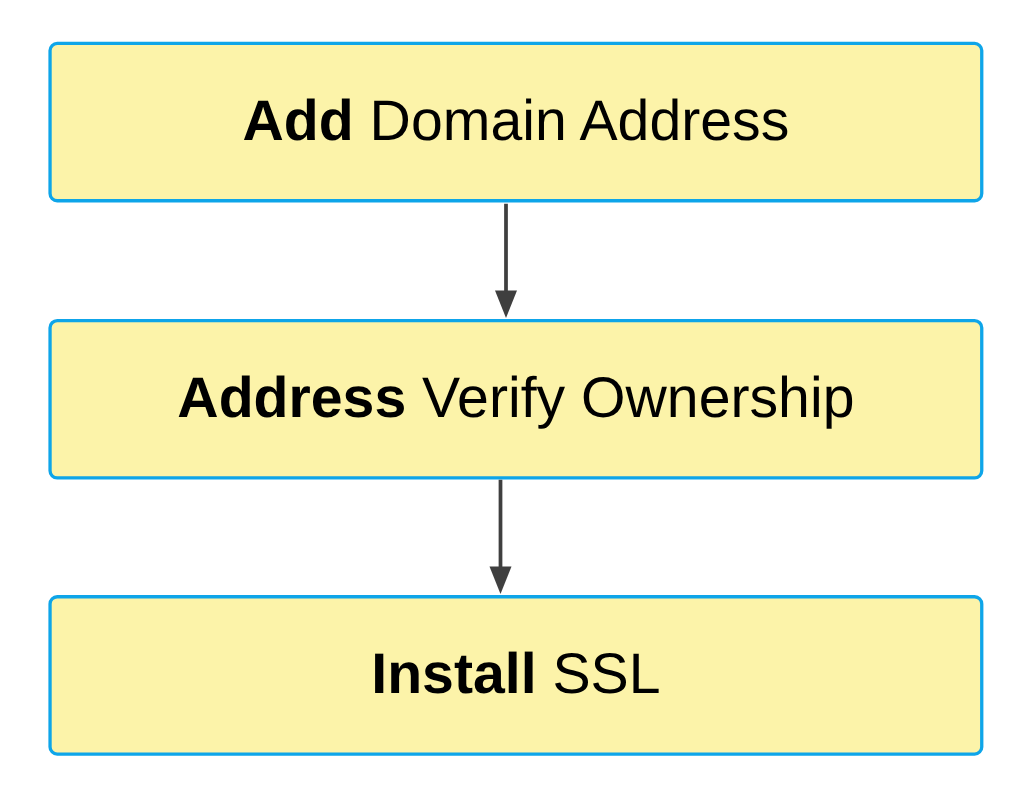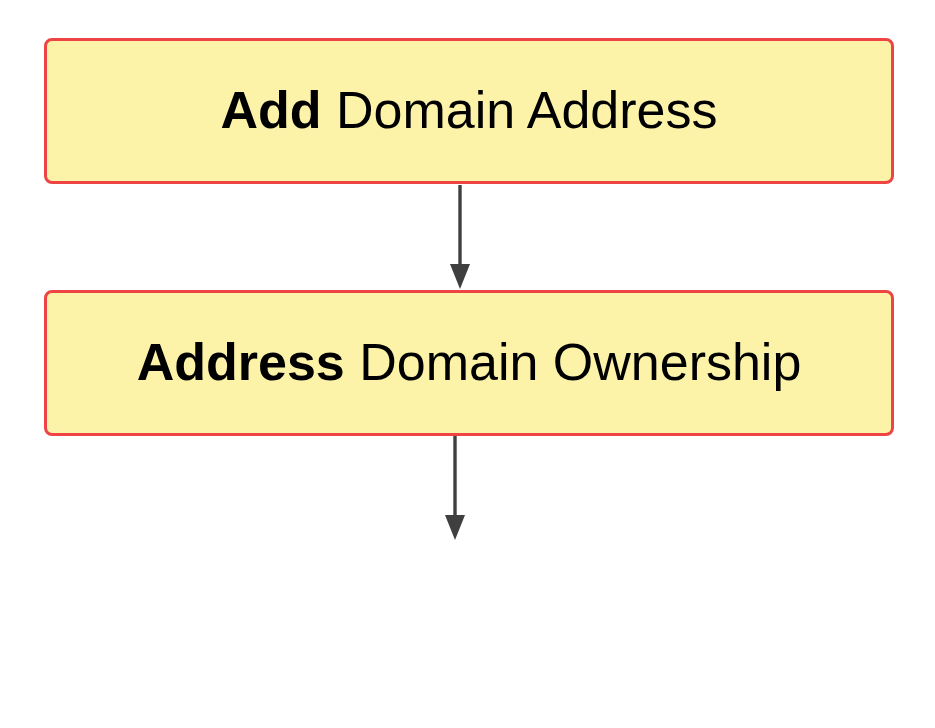"Add Domain Address" .node { border: 3px solid #ef4444 -> 3px solid #0ea5e9 }
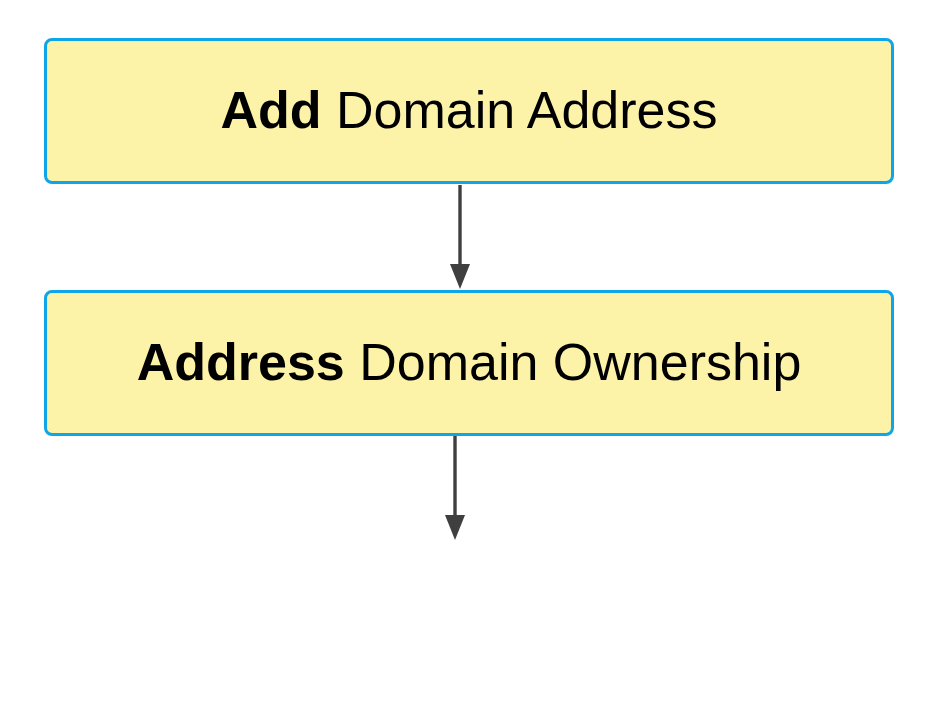"Domain Ownership" span { text: Domain -> Verify }
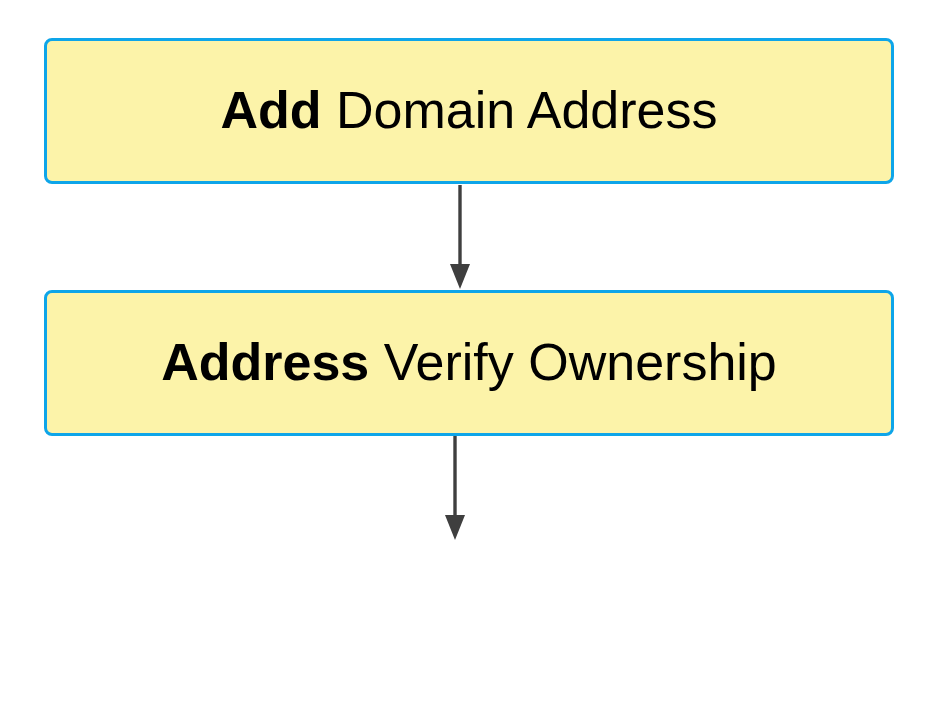"Install SSL" div.node { html: none -> <div> <span><span>Install</span><span> SSL</span></span> </div> }
